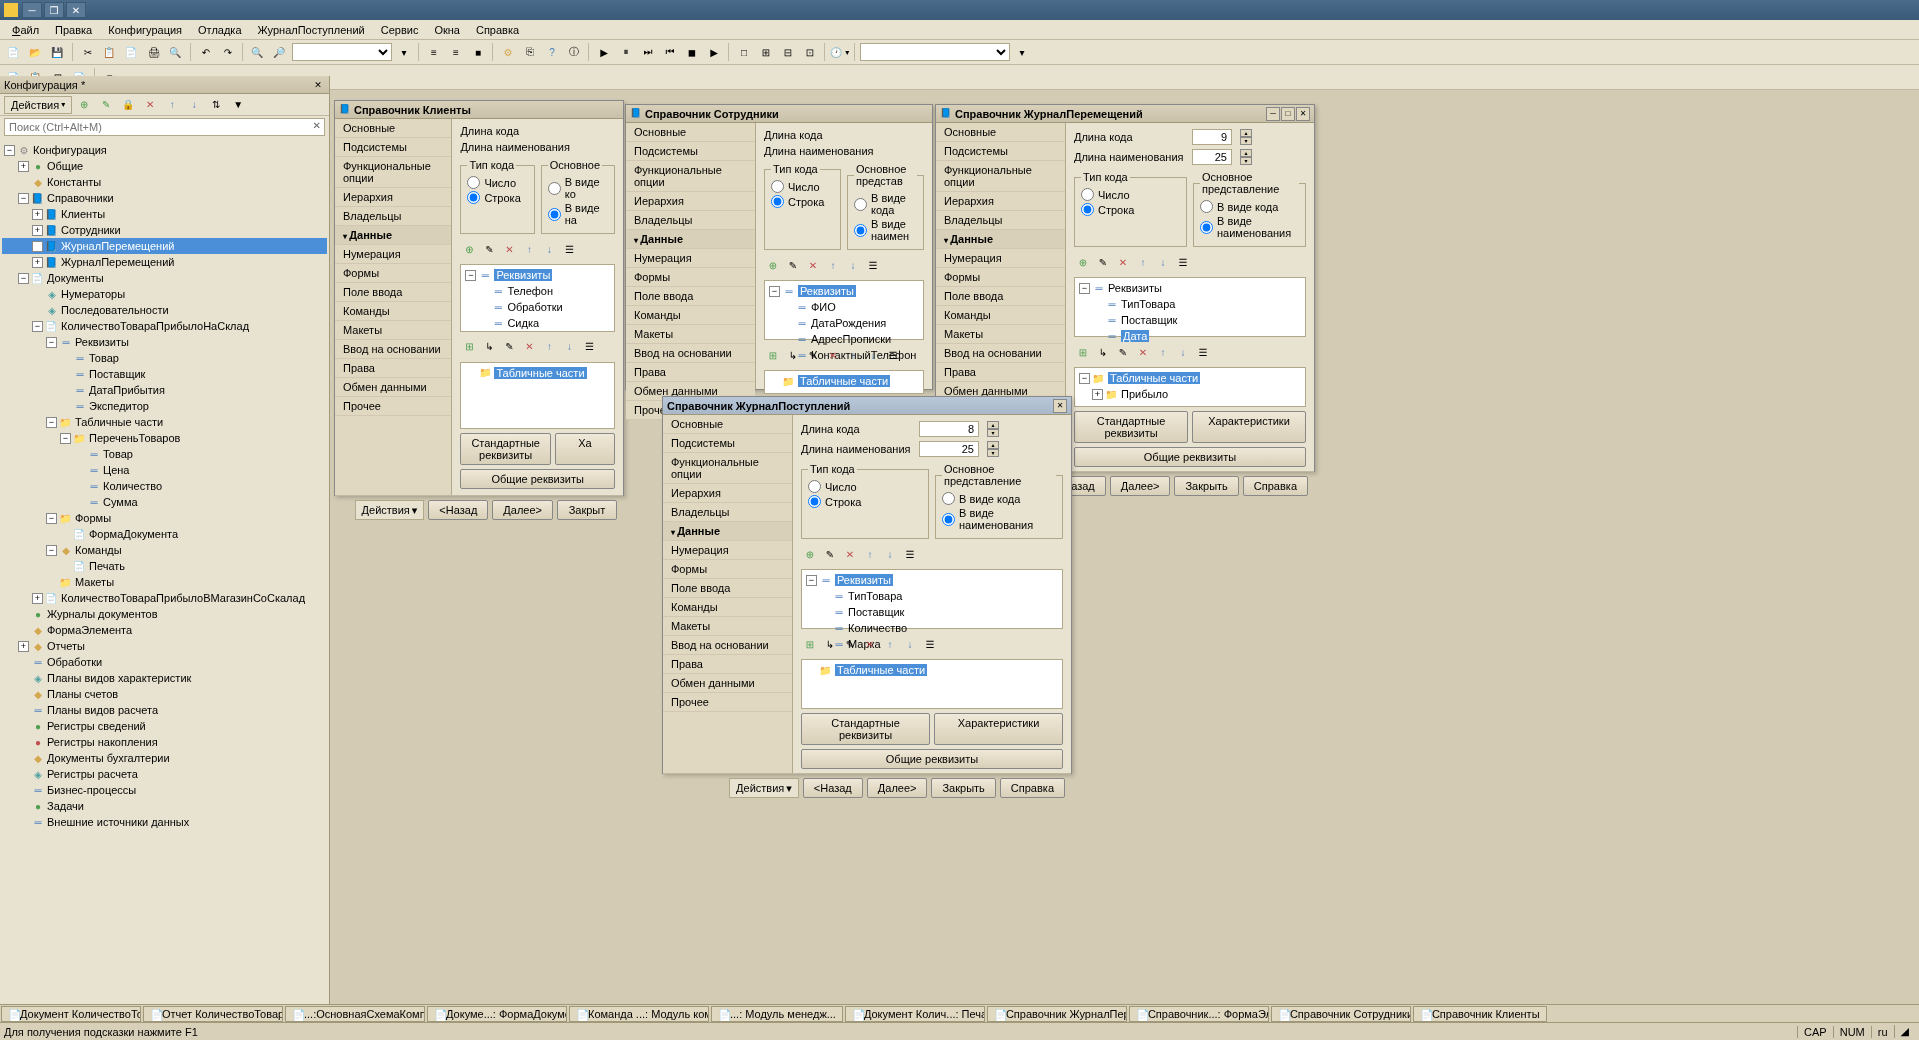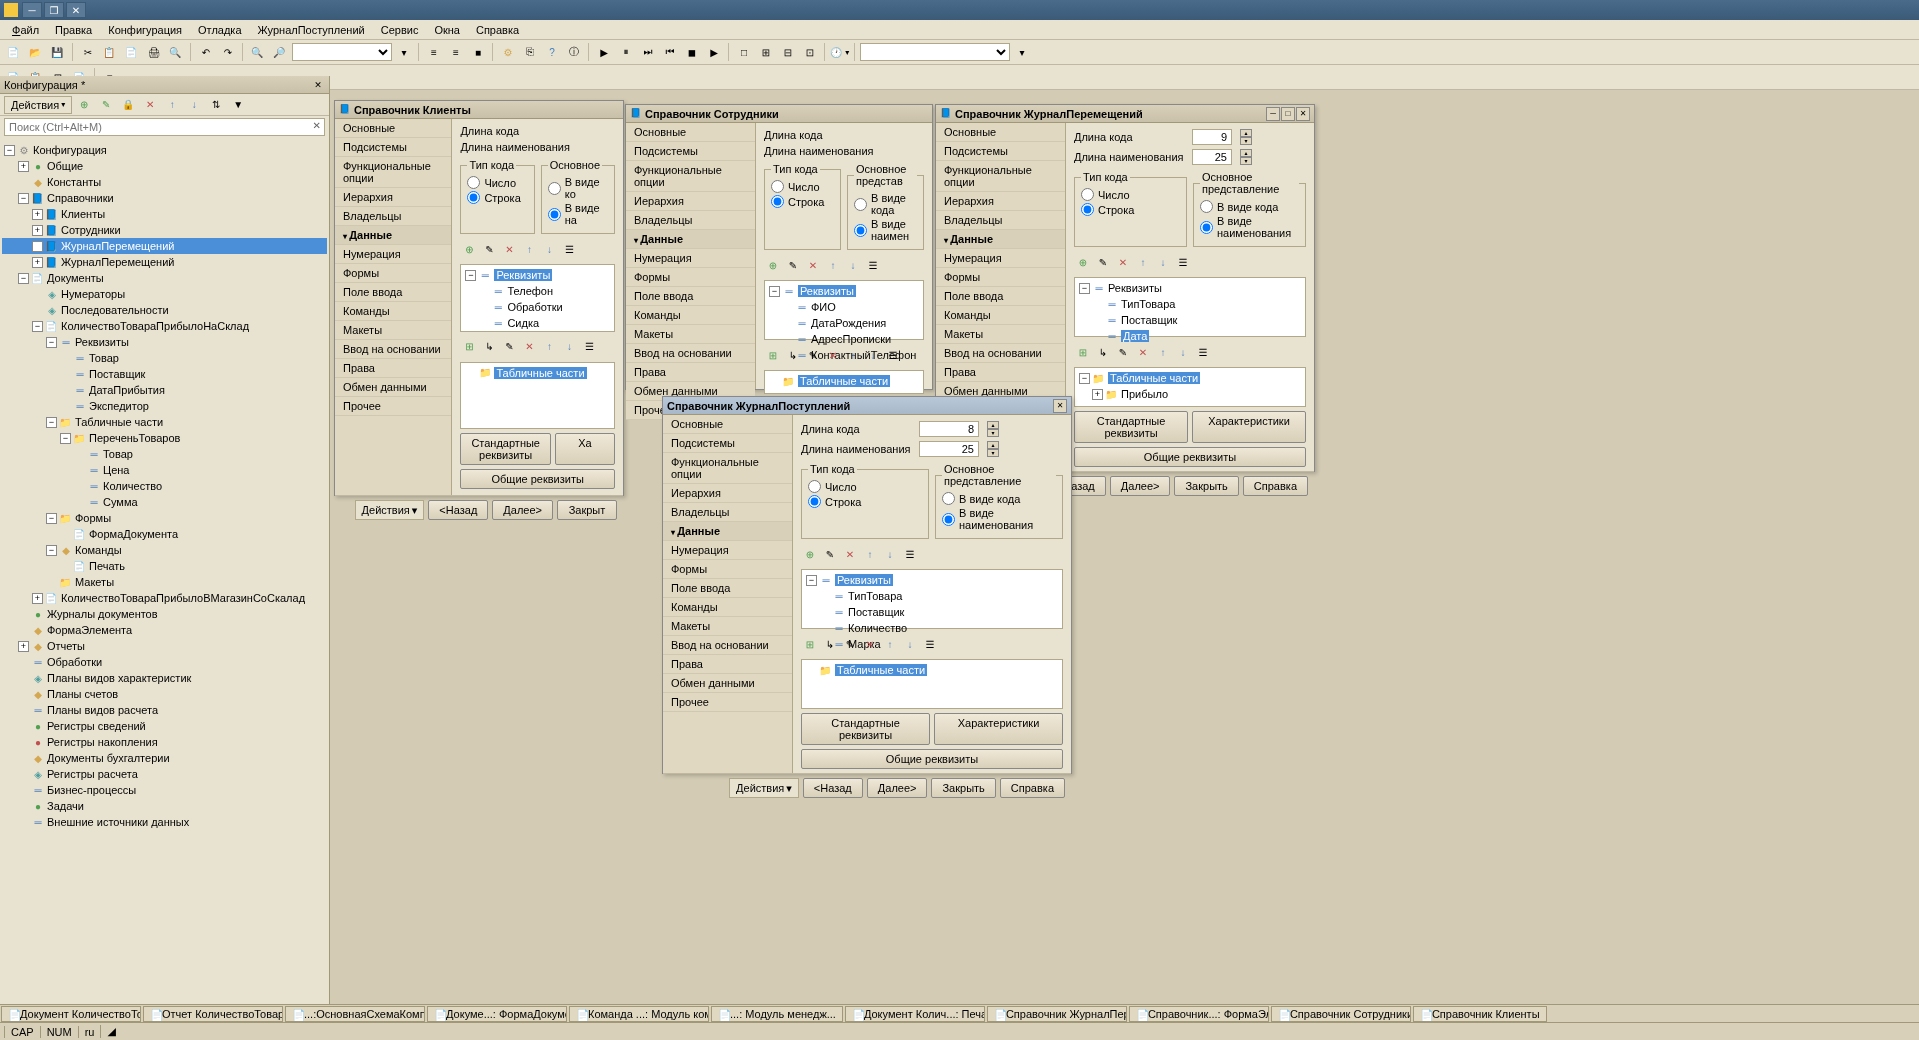"Для получения подсказки нажмите F1" span.status-text { html: none -> <span>Для получения подсказки нажмите F1</span> }
